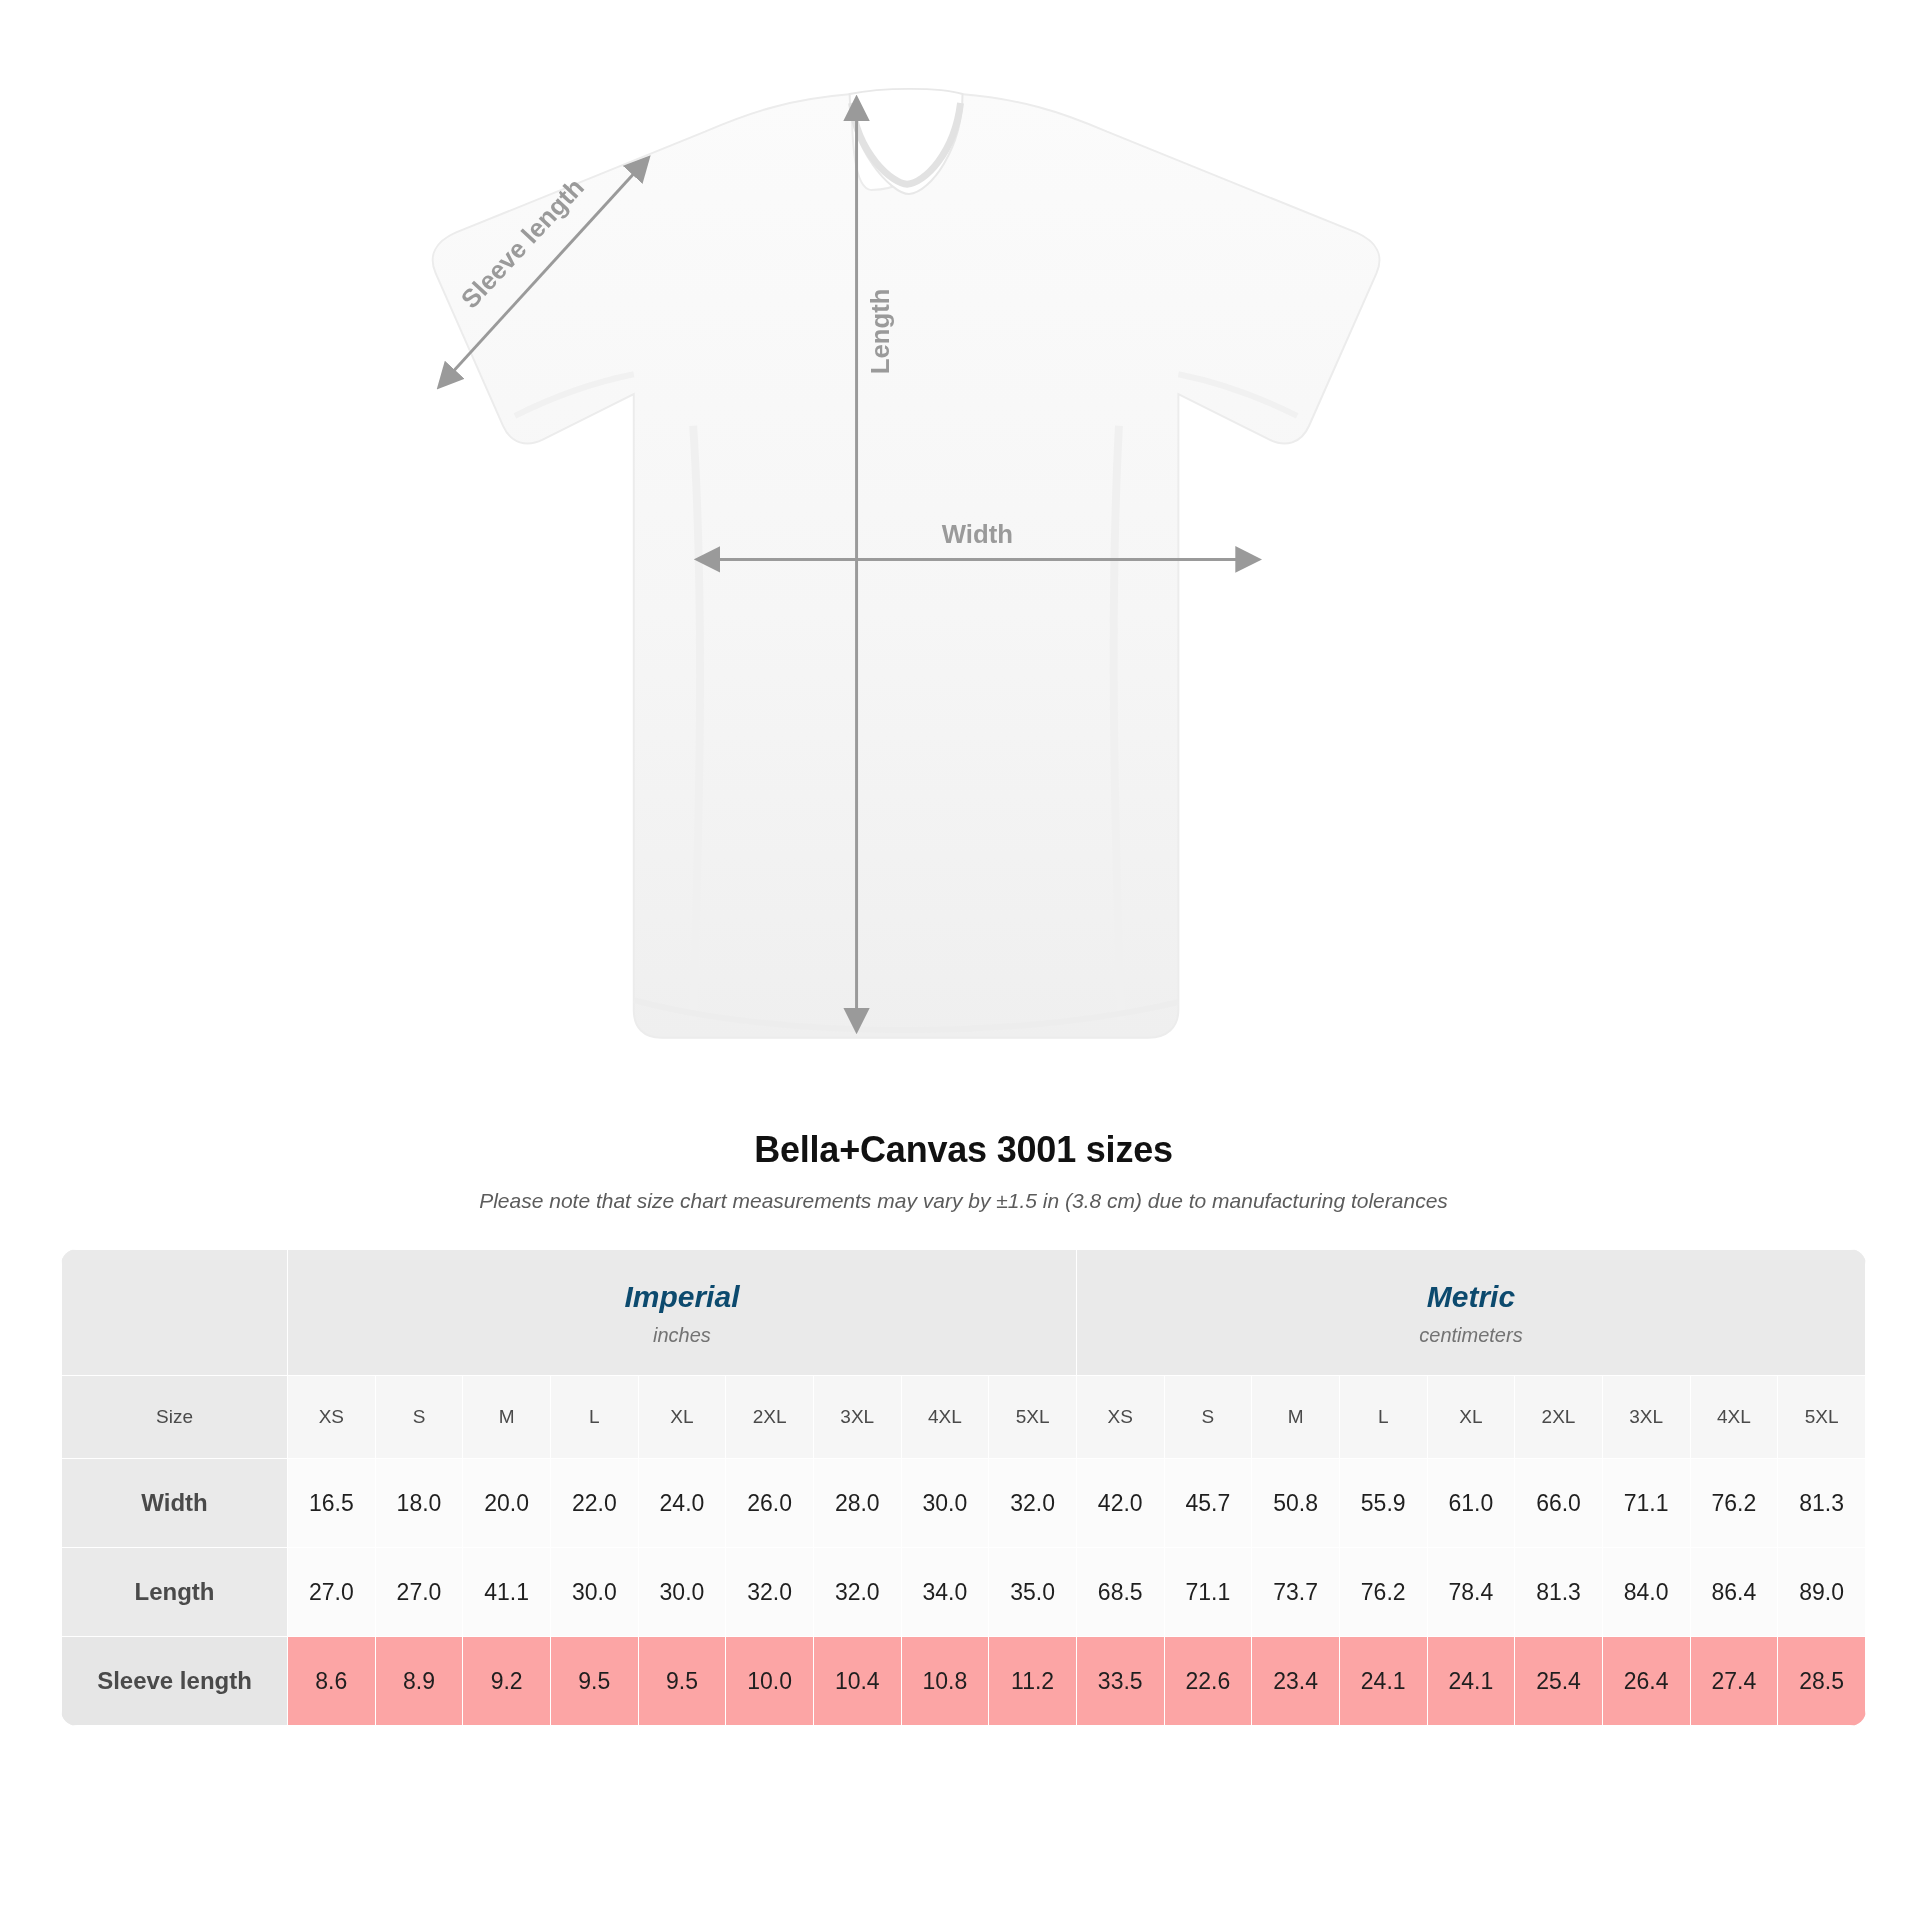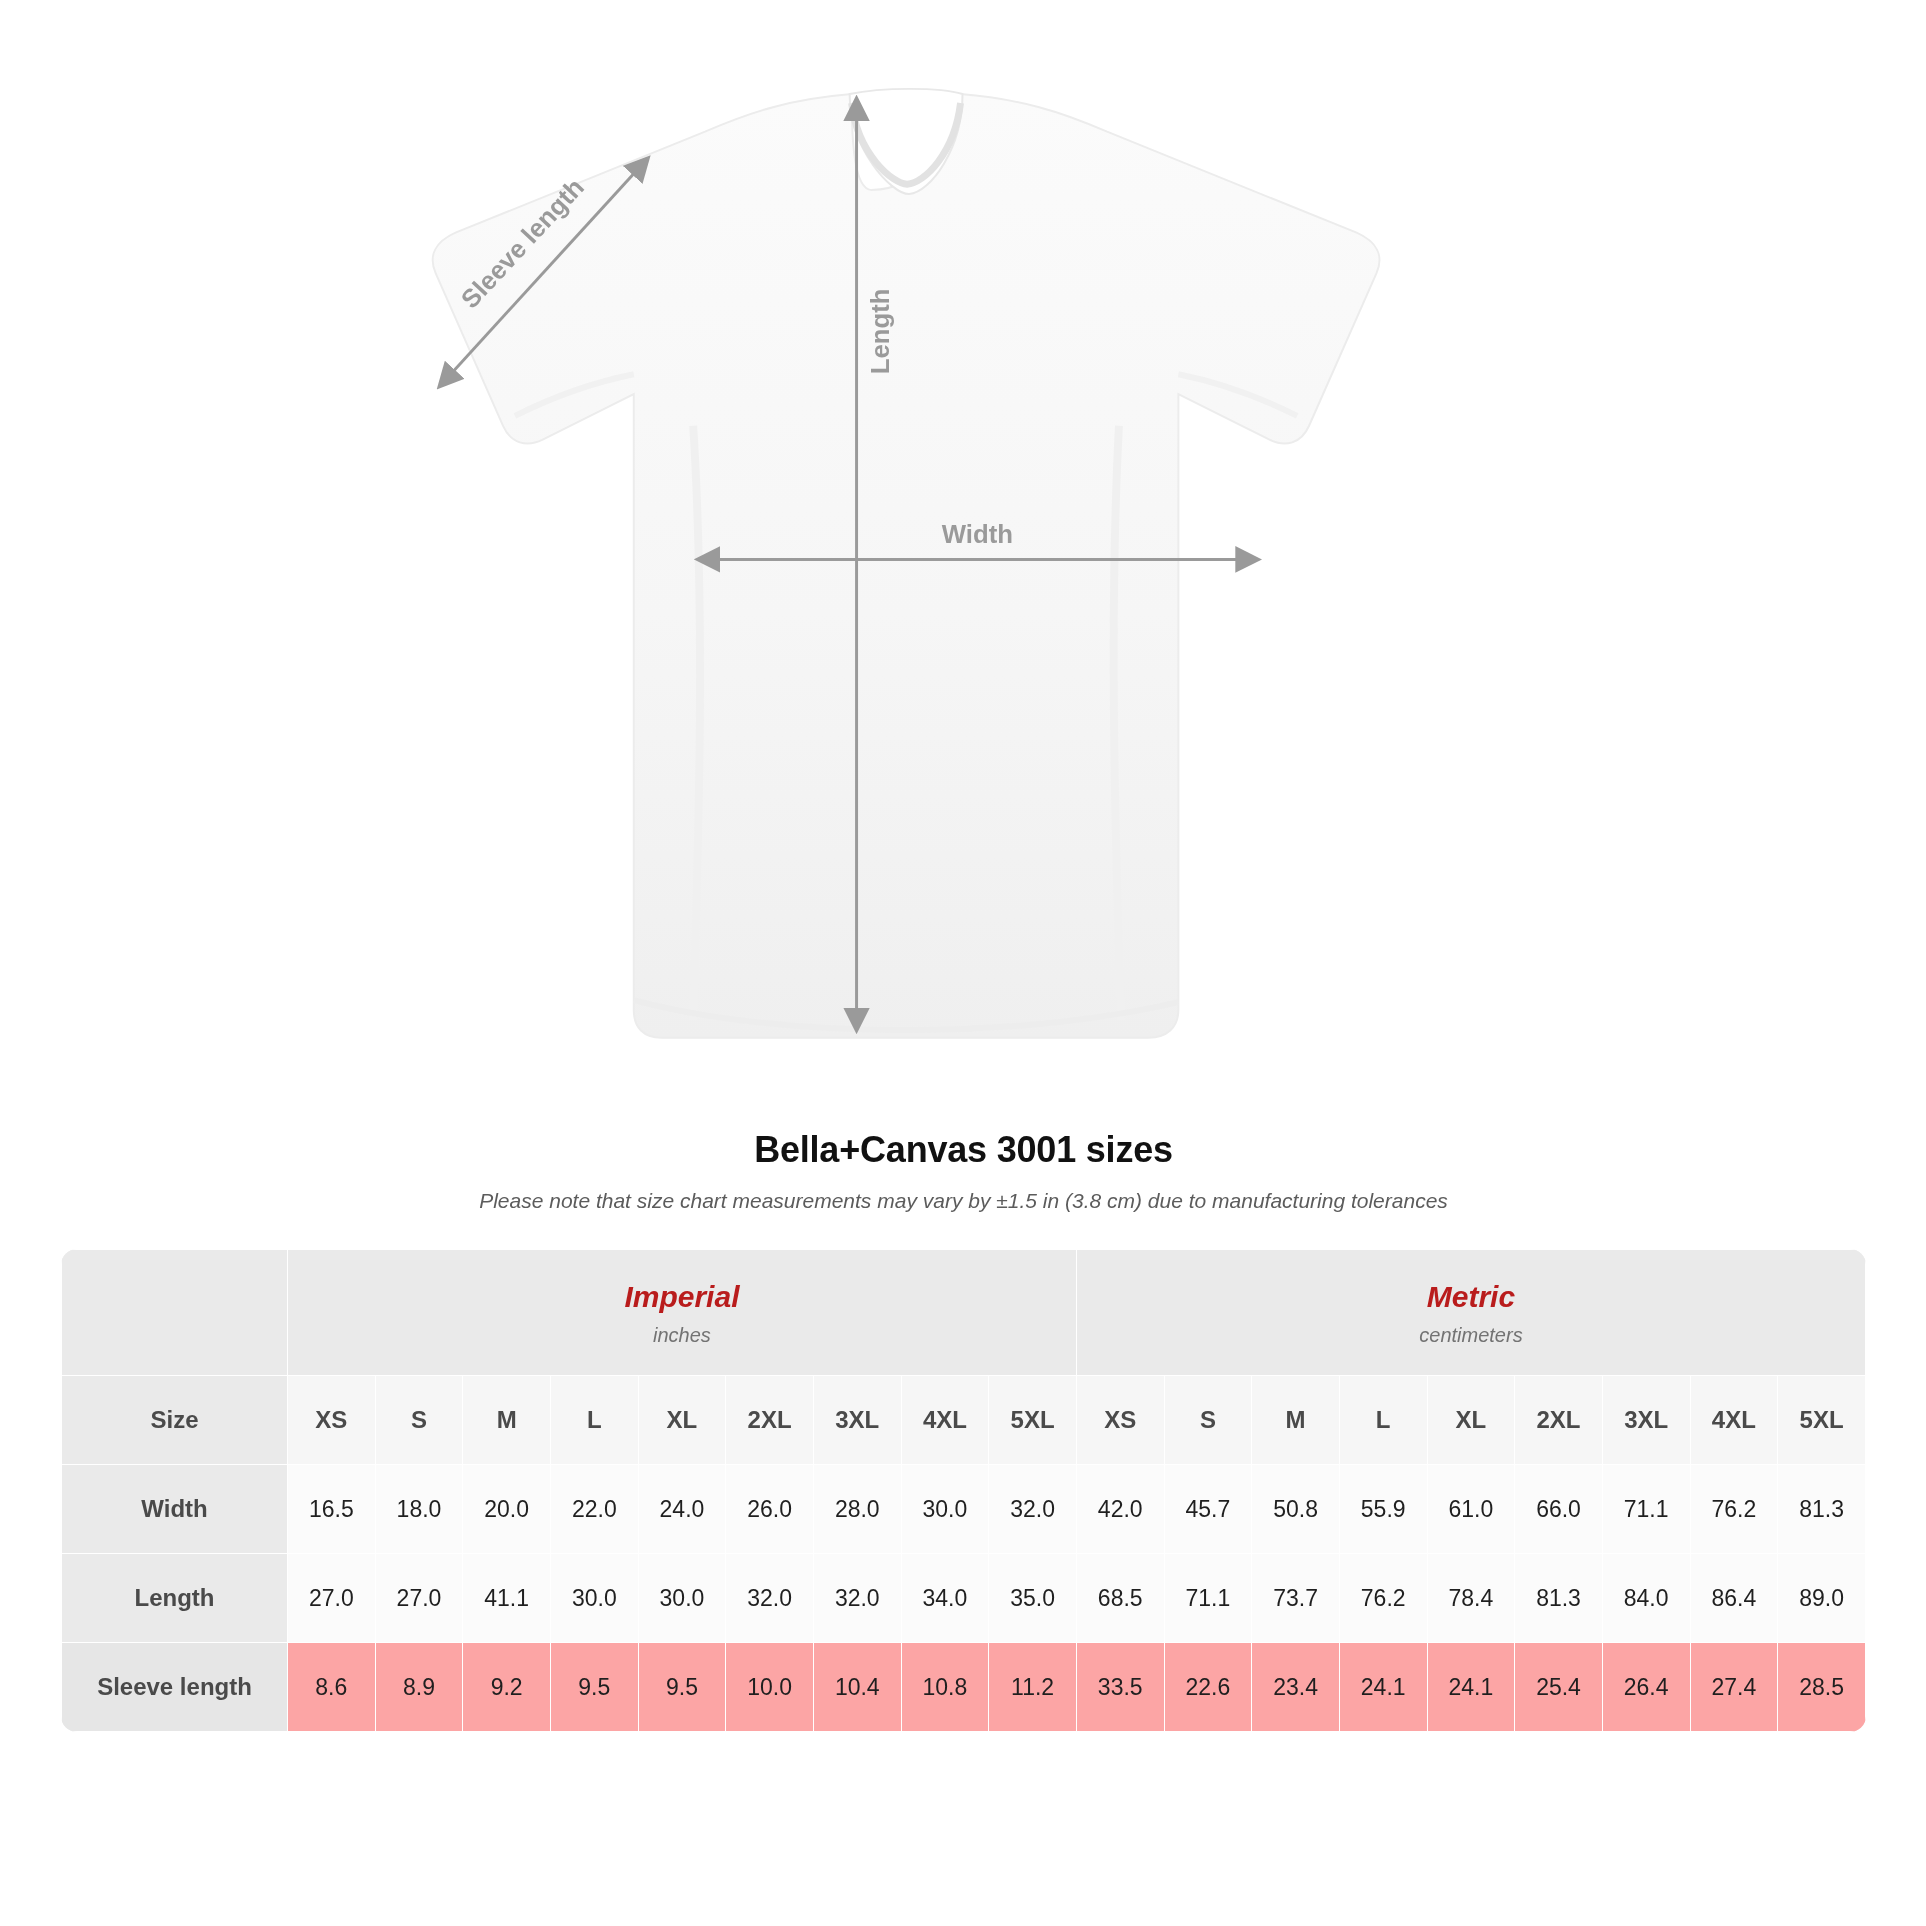"Imperial" .unit-name { color: #b91c1c -> #0c4a6e }
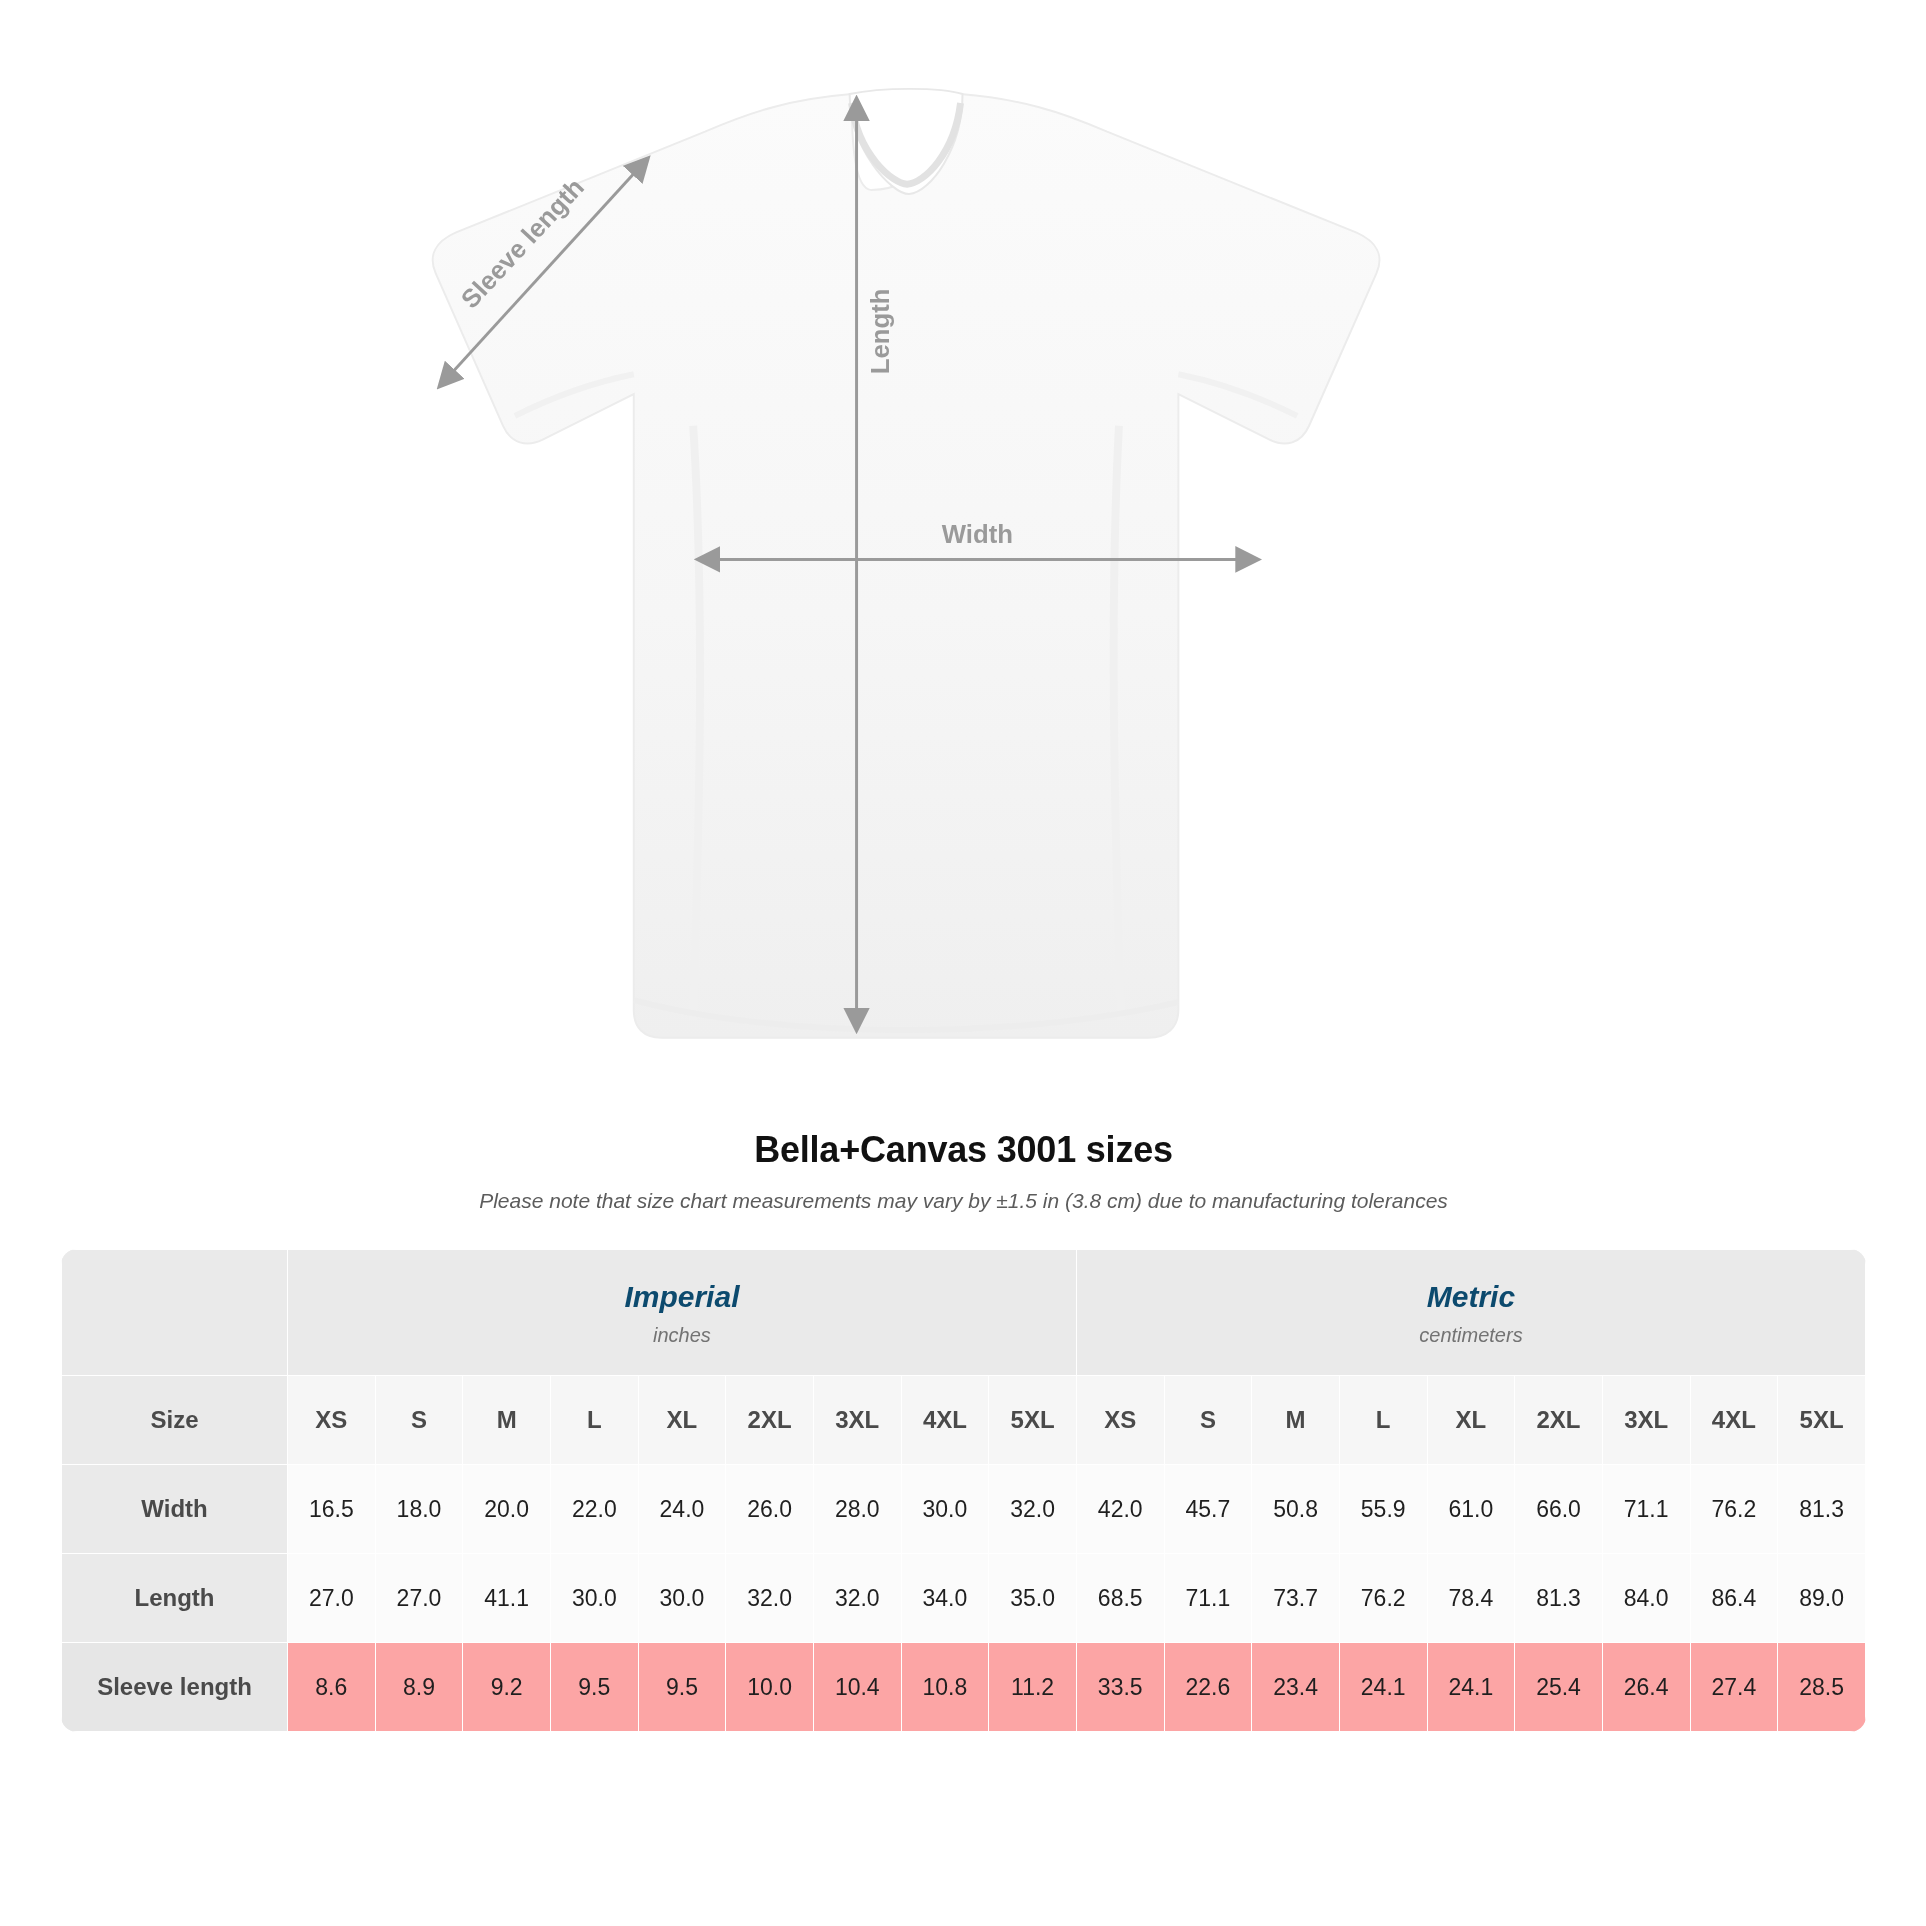"Size" .size-table thead.head-row th { font-size: 24px -> 19px; font-weight: bold -> normal }
